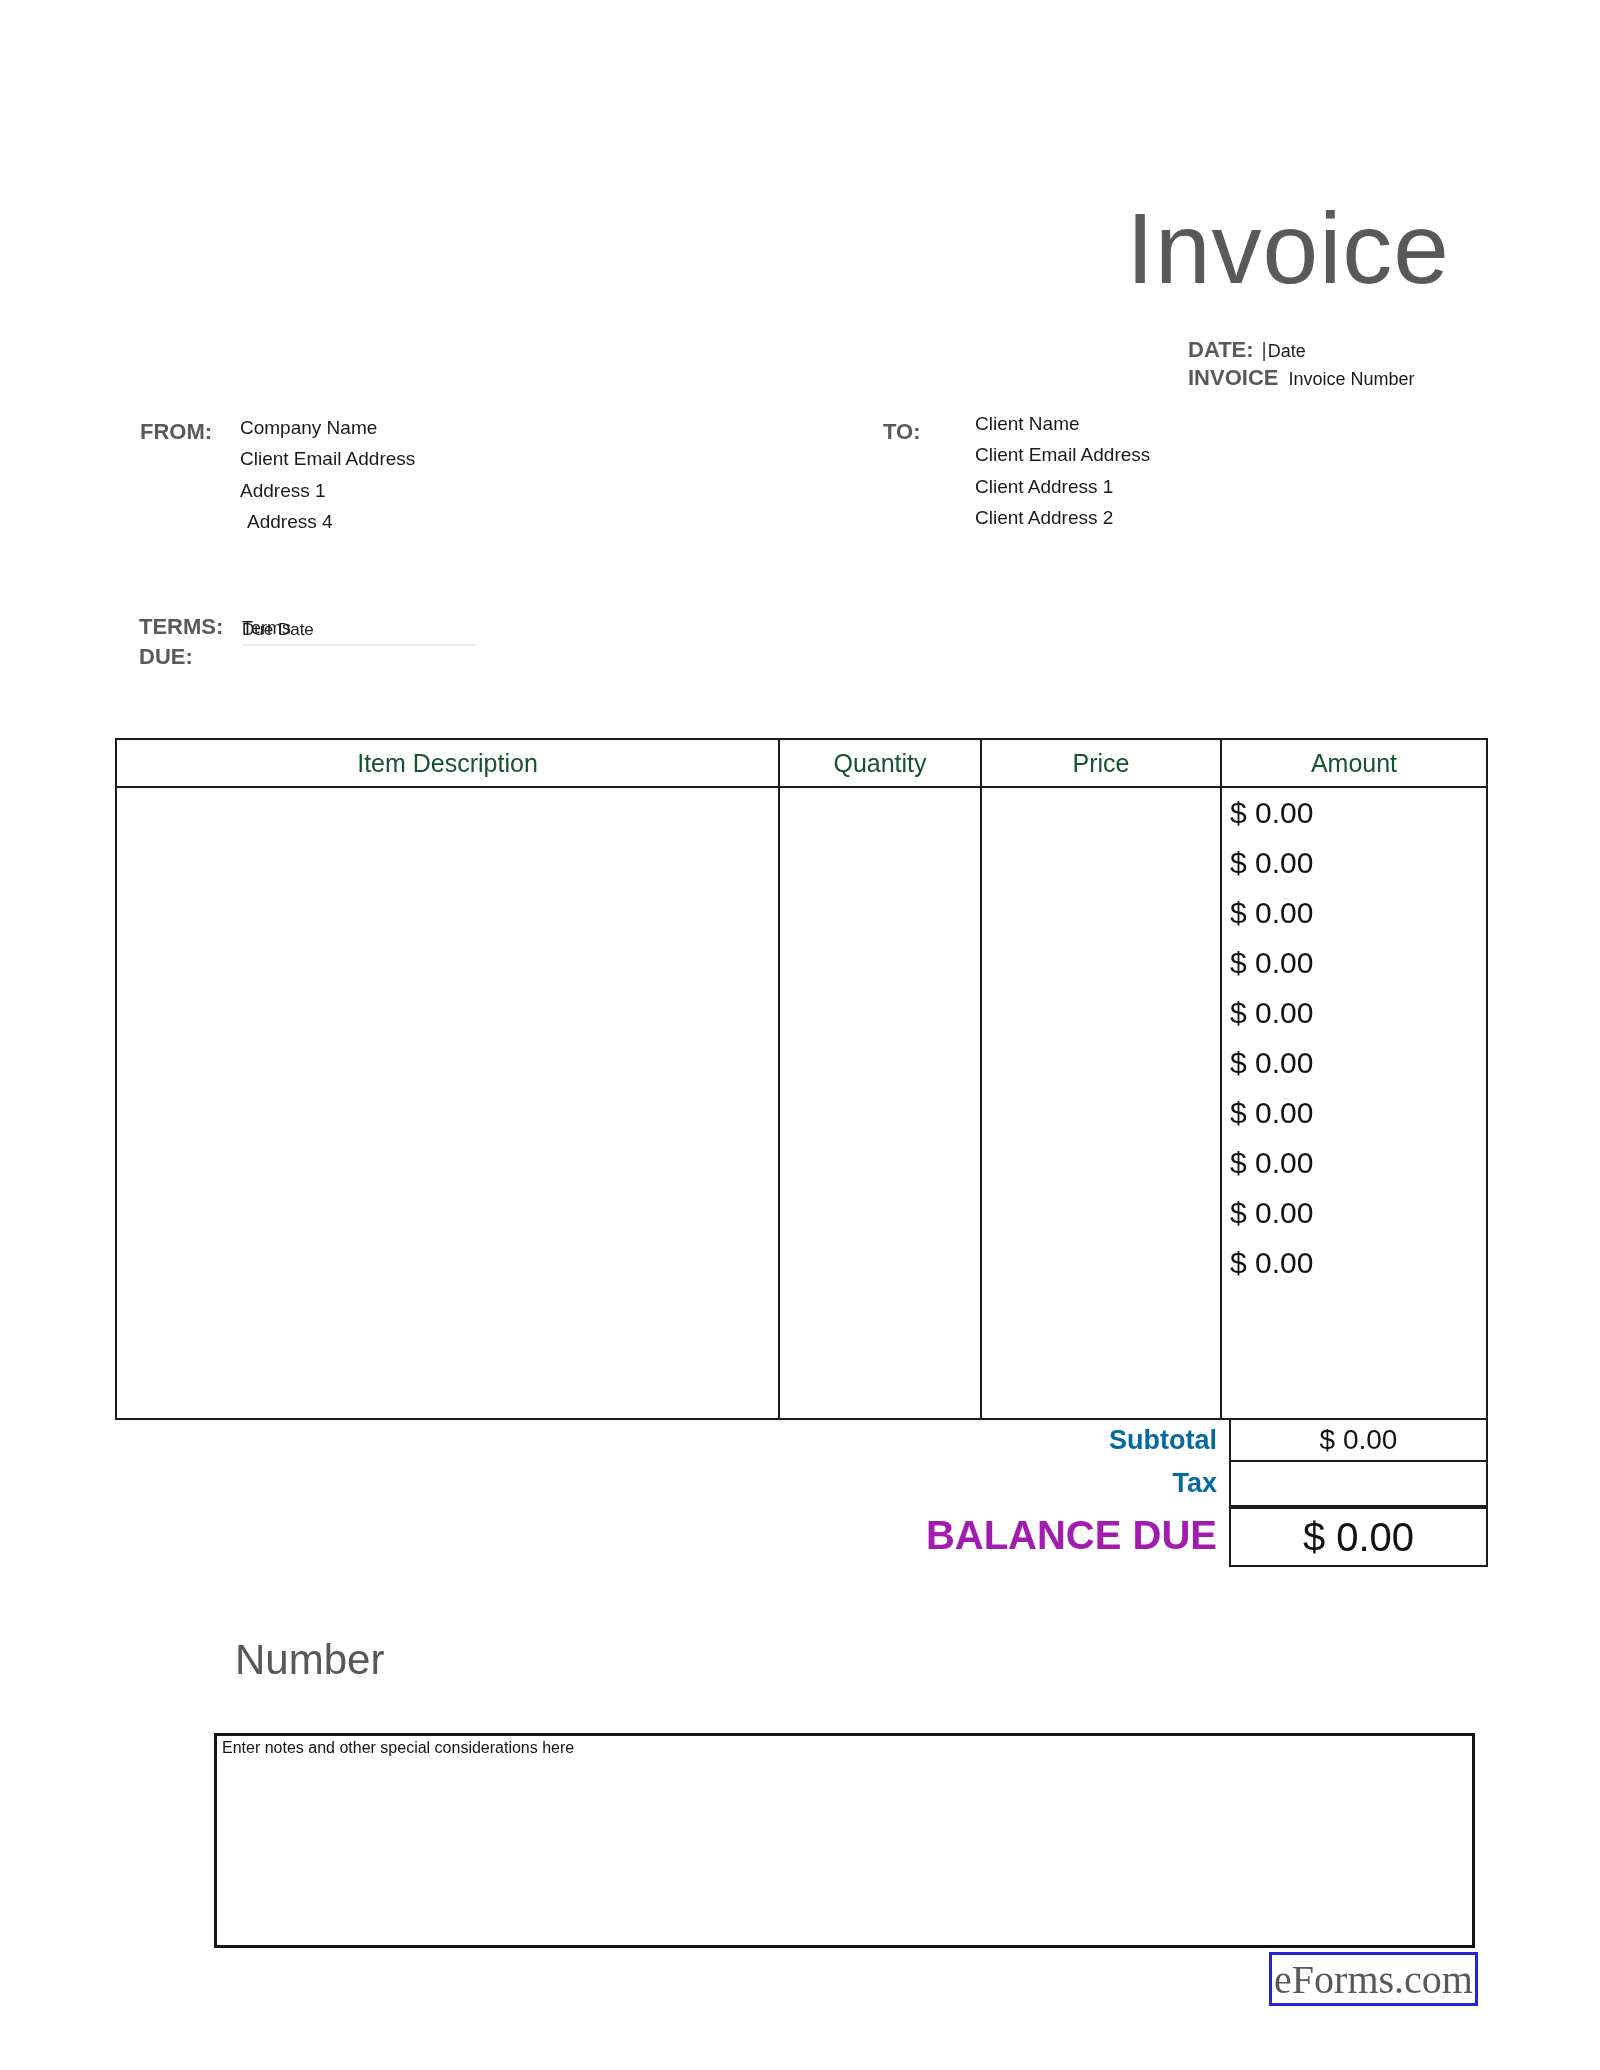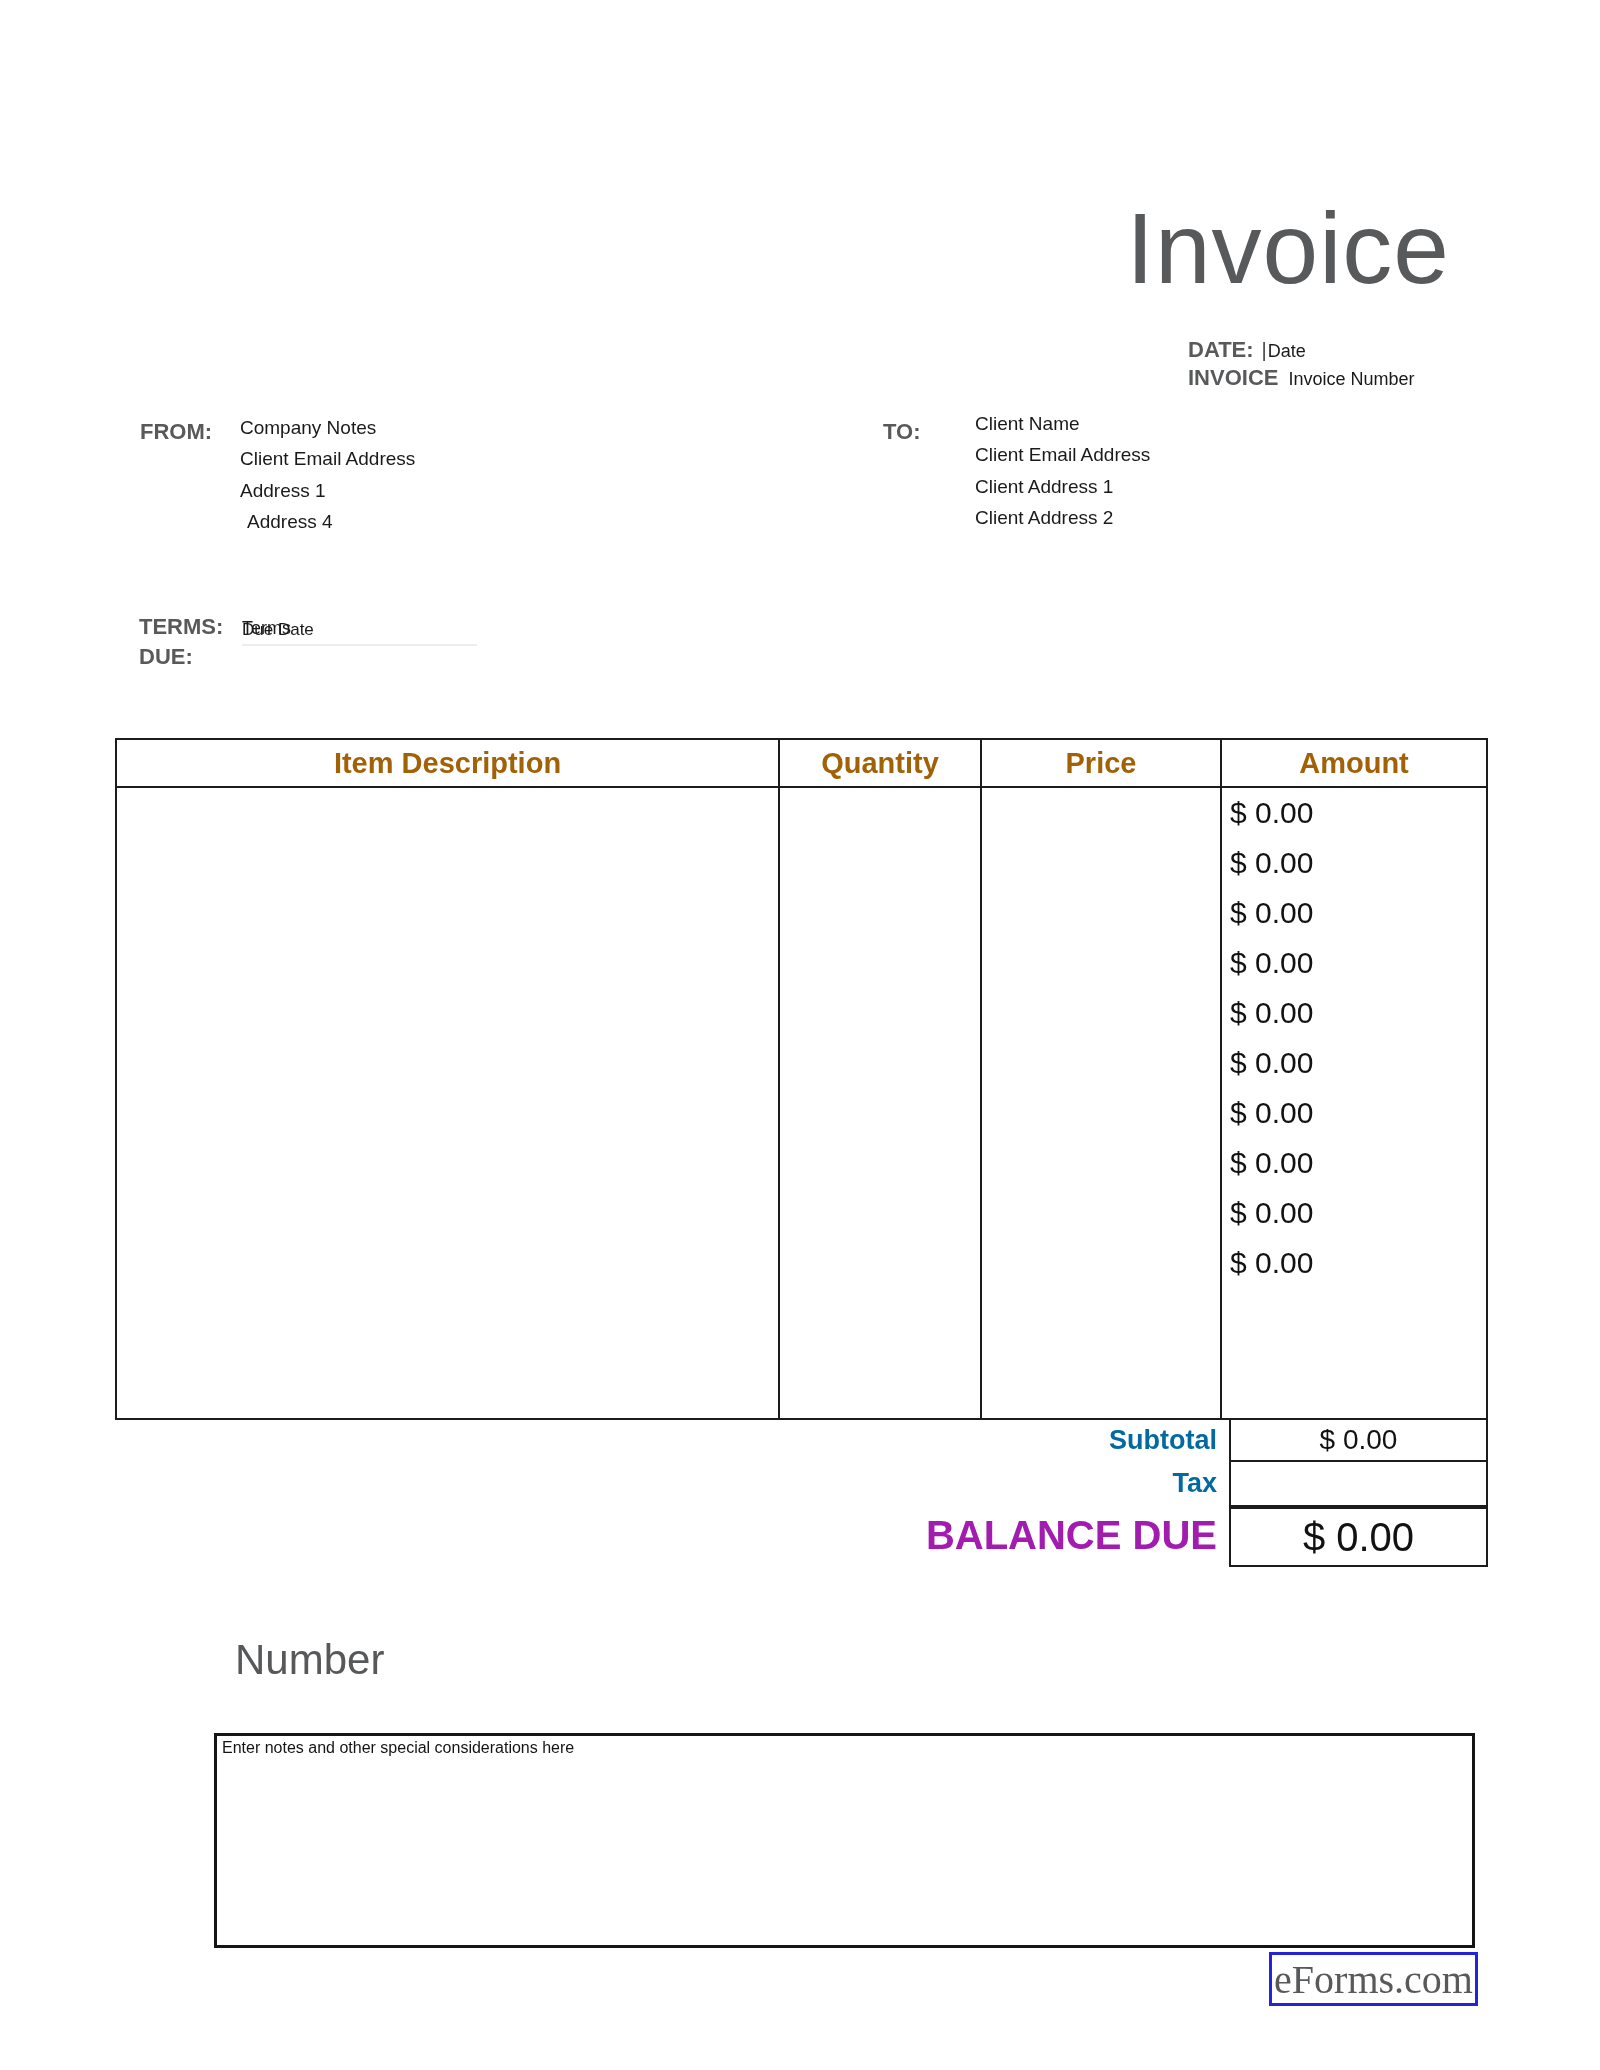"Company Notes" div.line { text: Notes -> Name }
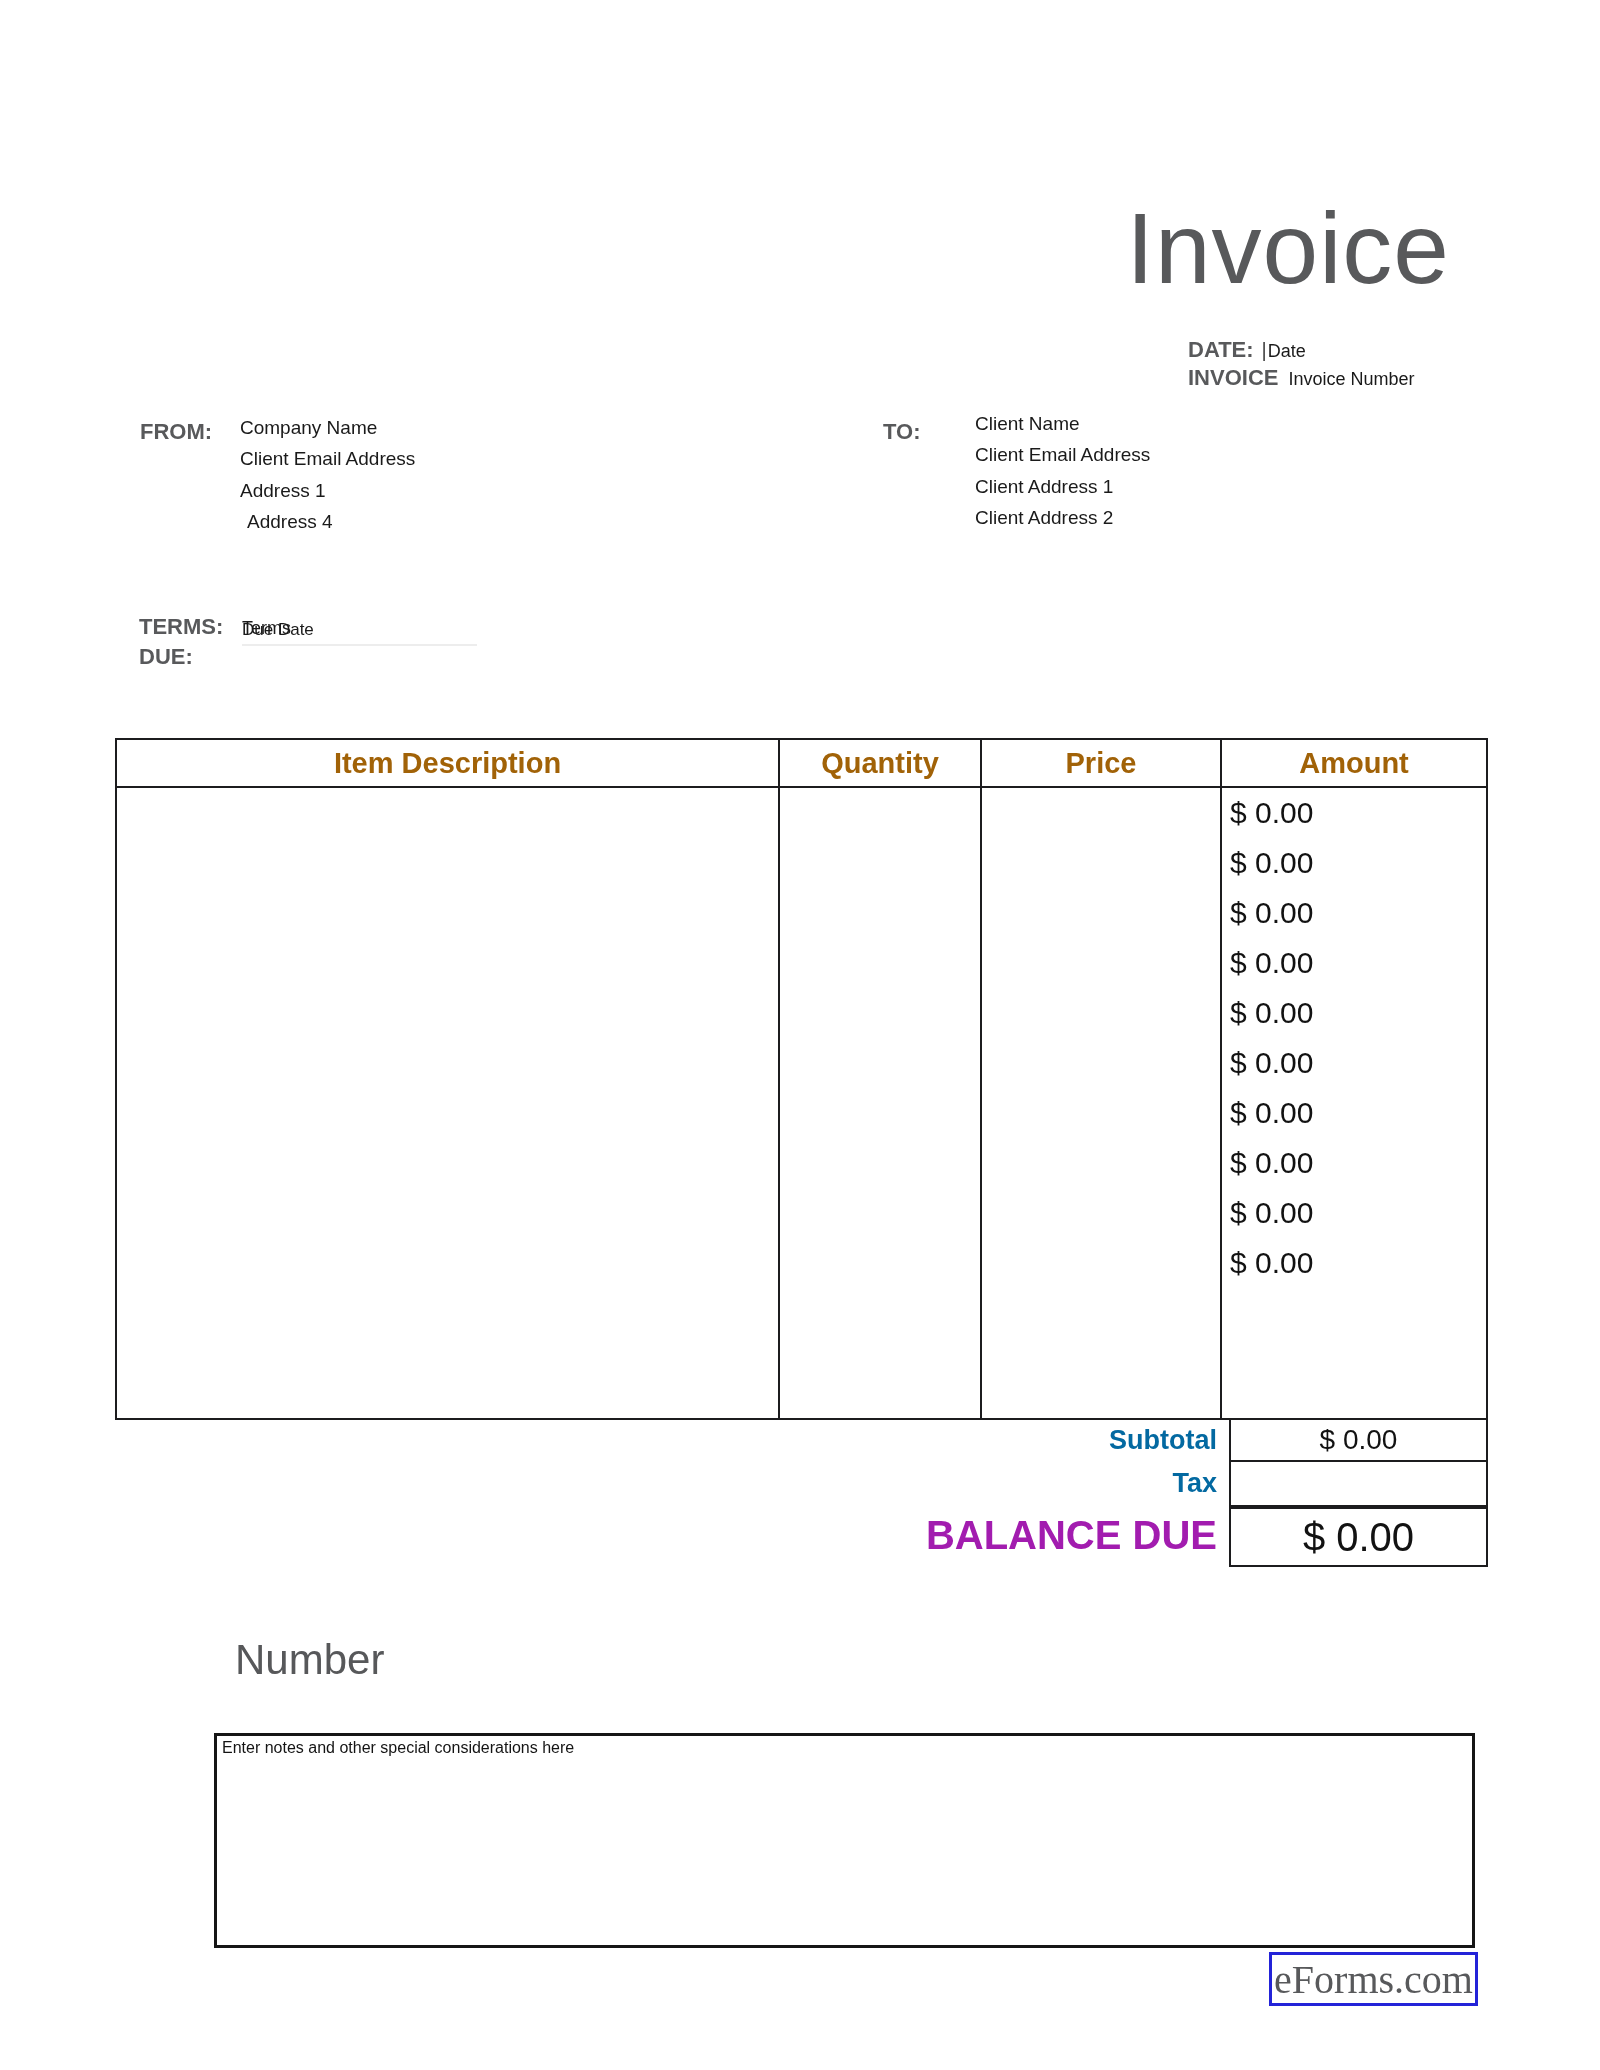"Item Description" .th { color: #a16207 -> #14532d; font-size: 29px -> 25px; font-weight: 700 -> 400 }
